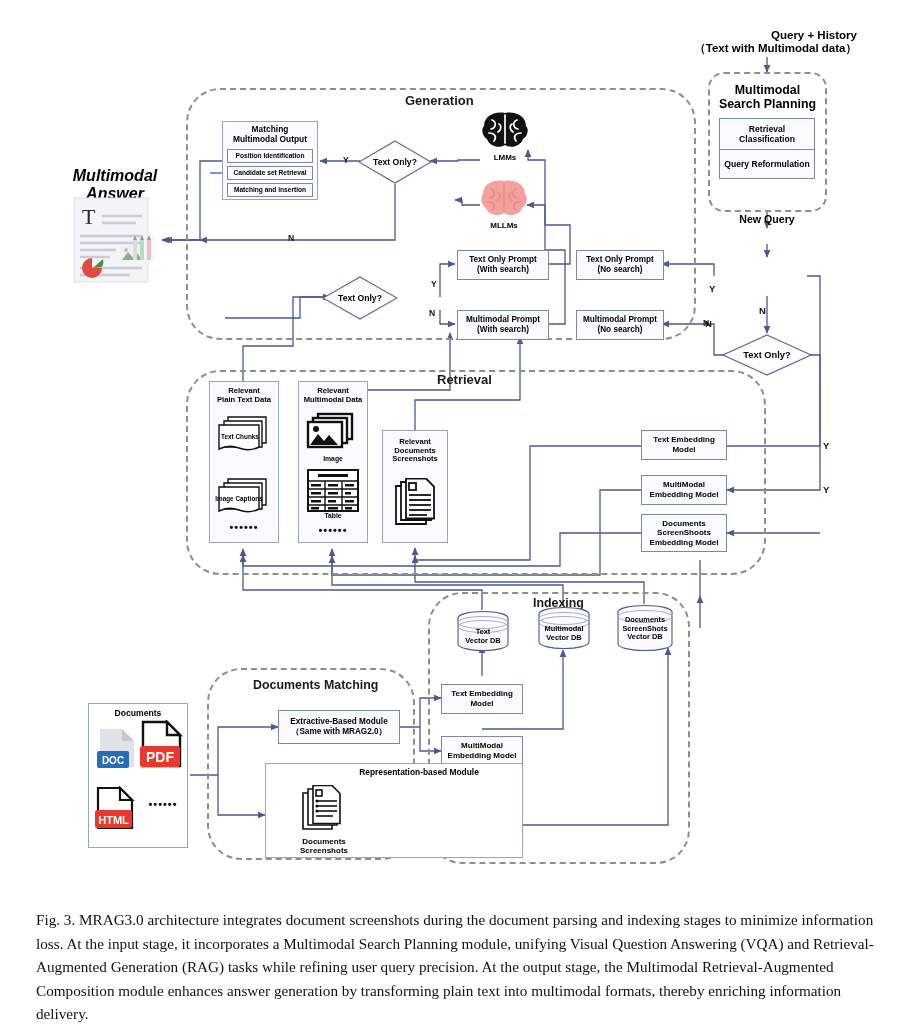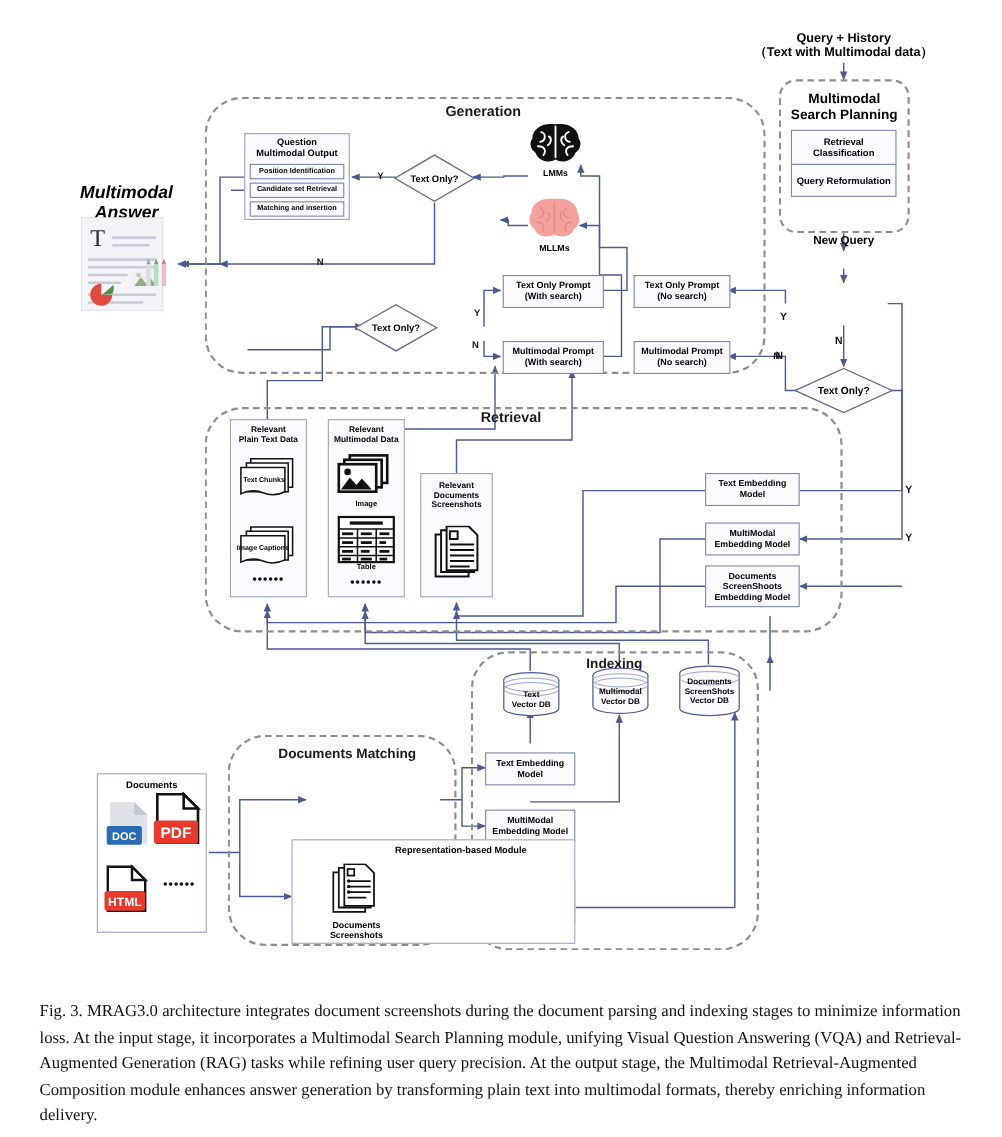"Query + History" div.lbl { align-items: none -> flex-end }
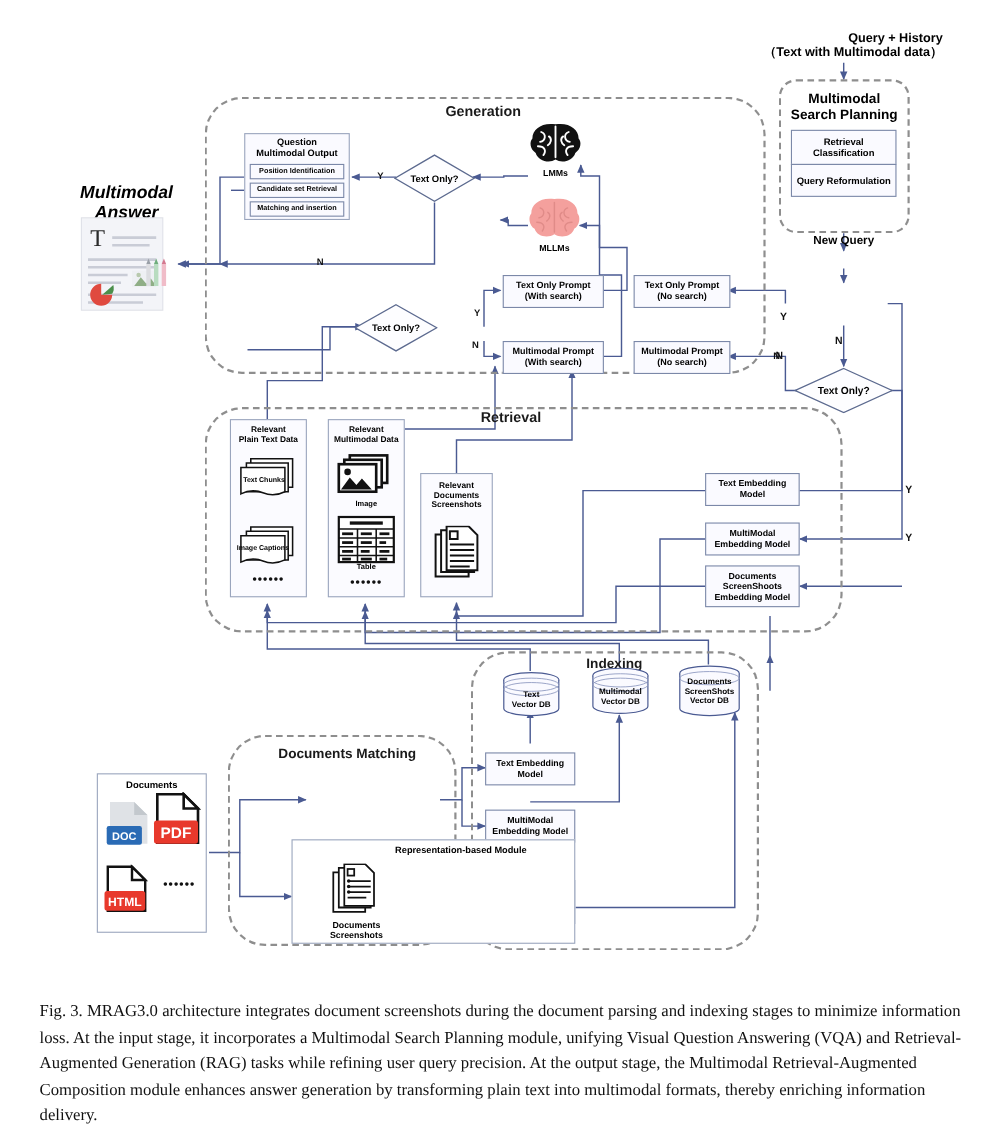"Question" span { text: Question -> Matching }
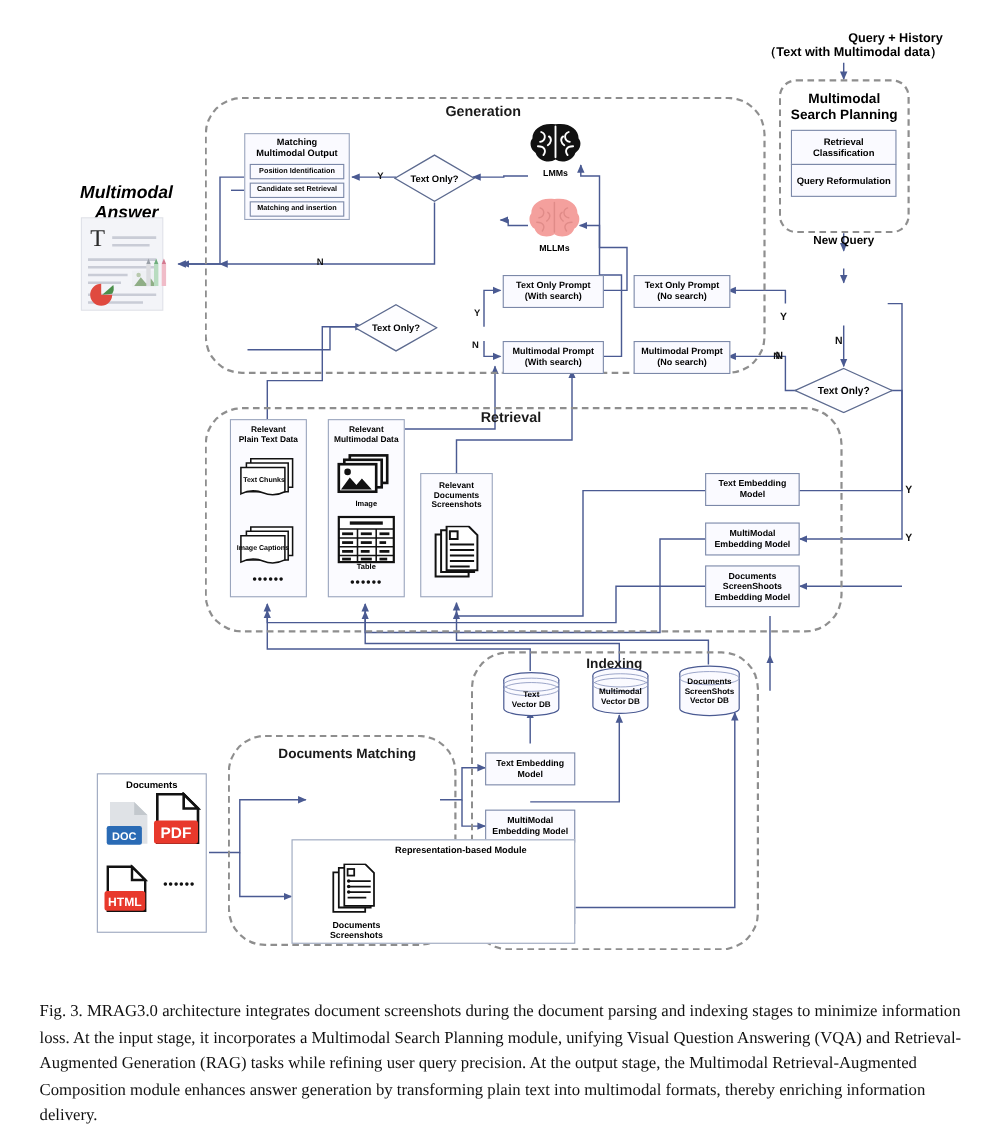"Extractive-Based Module" div.box { html: none -> <div> <span>Extractive-Based Module</span> <span>（Same with MRAG2.0）</span> </div> }
